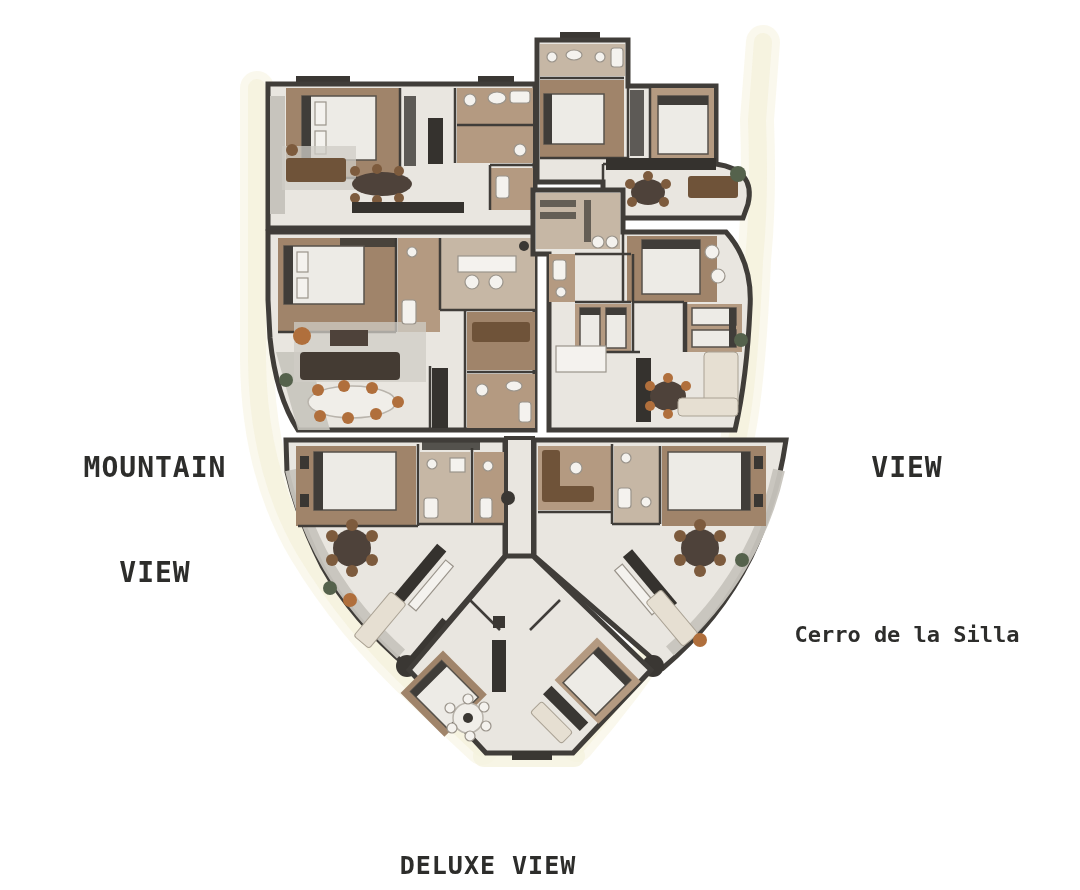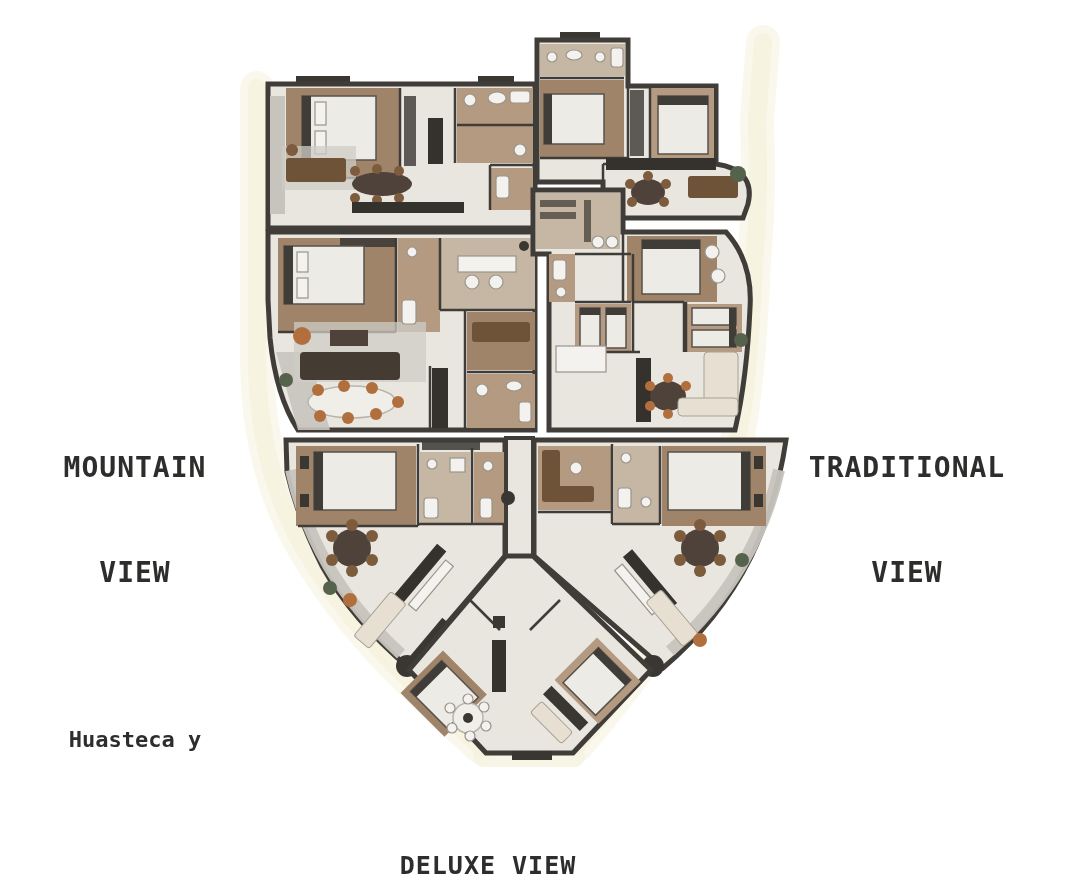"MOUNTAIN" .mountain-label { left: 0 -> 20px }
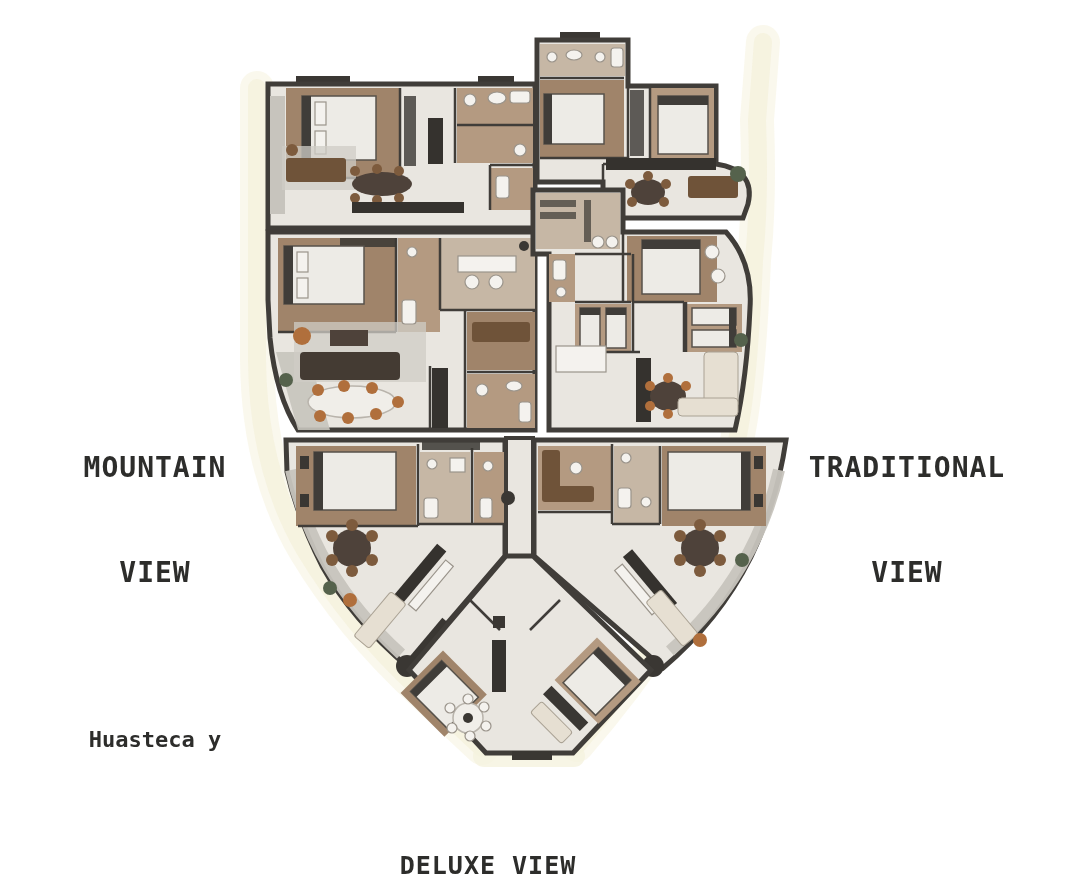"TRADITIONAL" div { html: <div>TRADITIONAL</div> -> none }
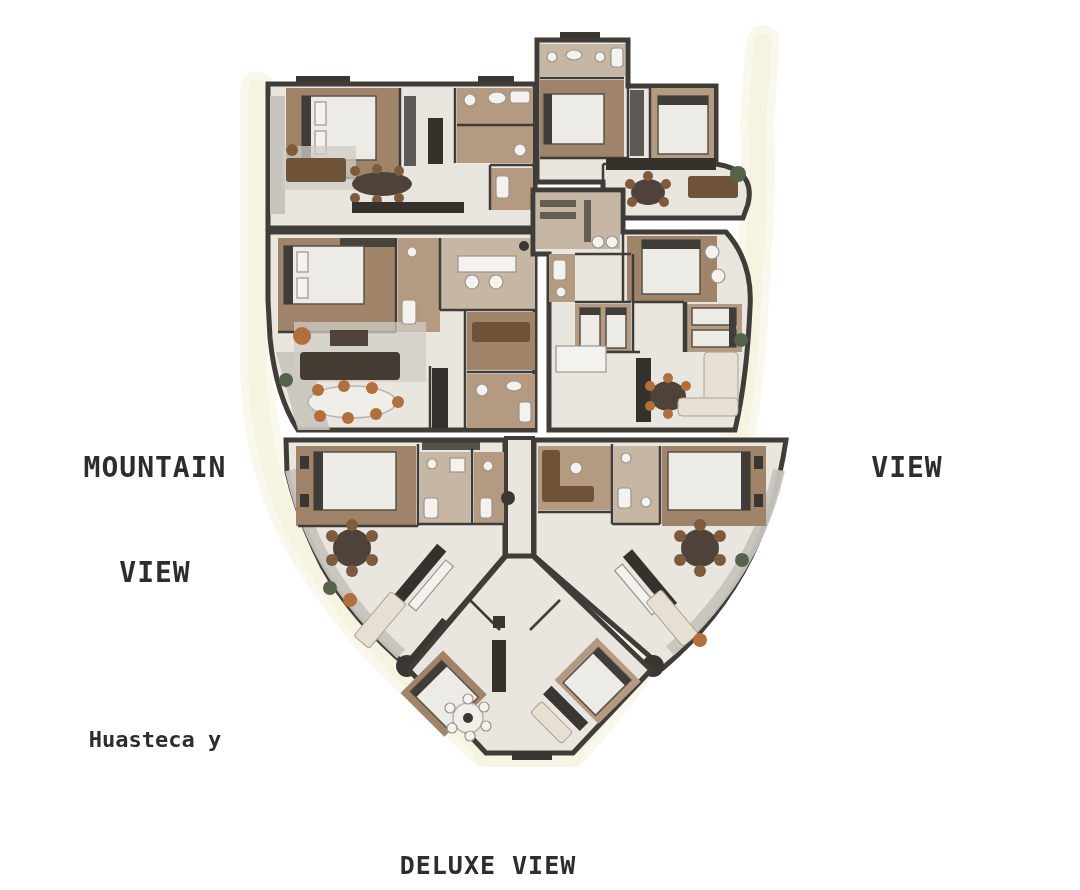"Cerro de la Silla" div.label-sub { html: none -> <div> <div>Cerro de la Silla</div> </div> }
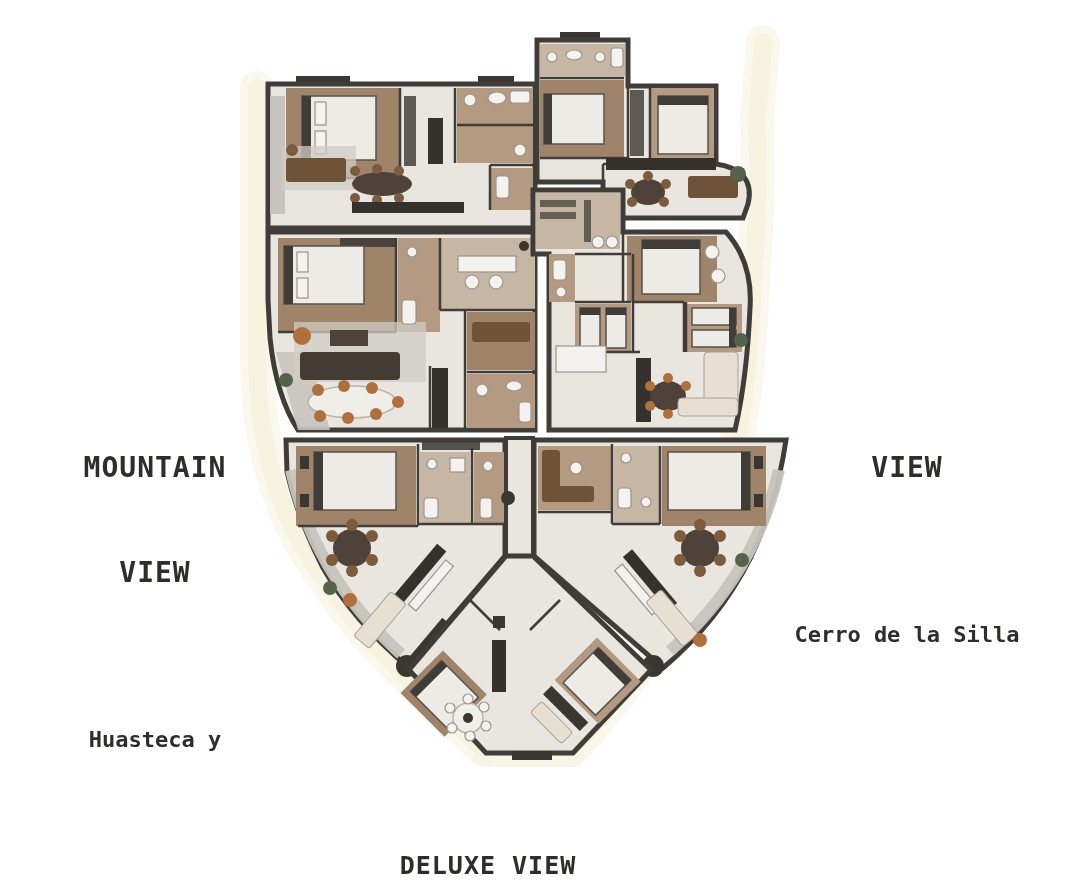"Huasteca y" div { html: <div>Huasteca y</div> -> none }
